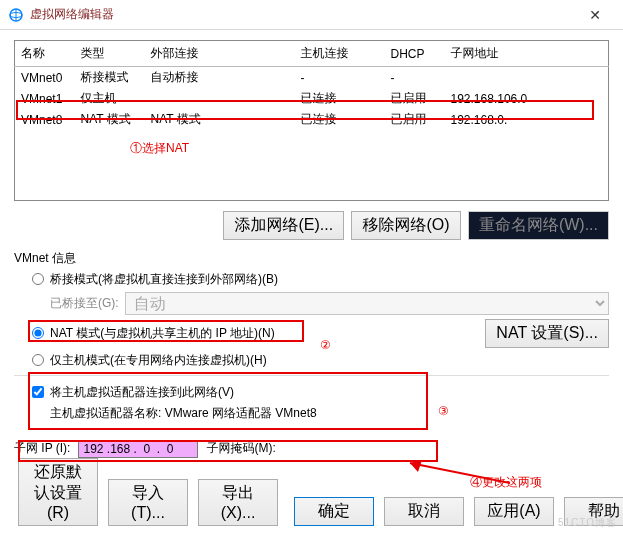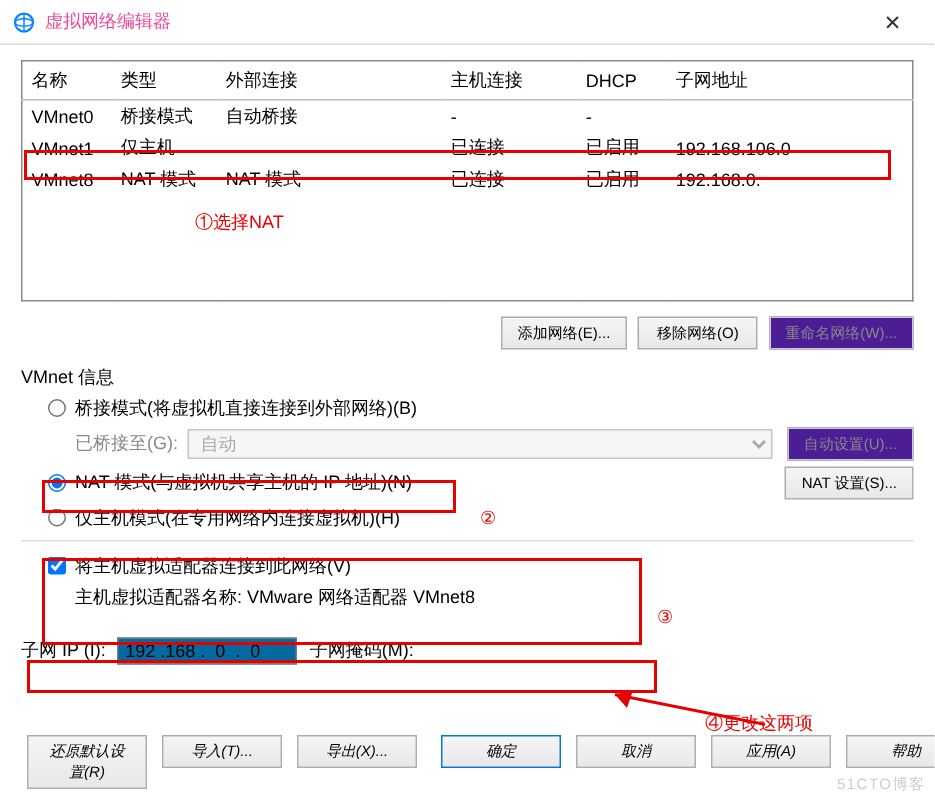"虚拟网络编辑器" .titlebar .title { color: #ec4899 -> #7f1d1d }
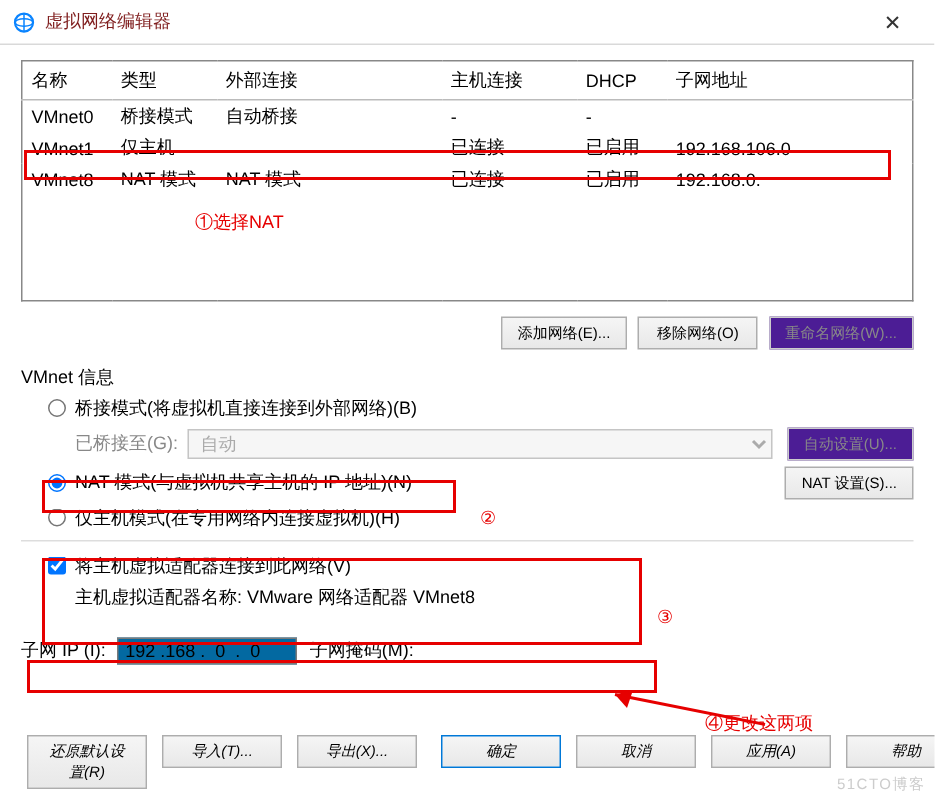"添加网络(E)..." .btn { font-size: 10px -> 16px }
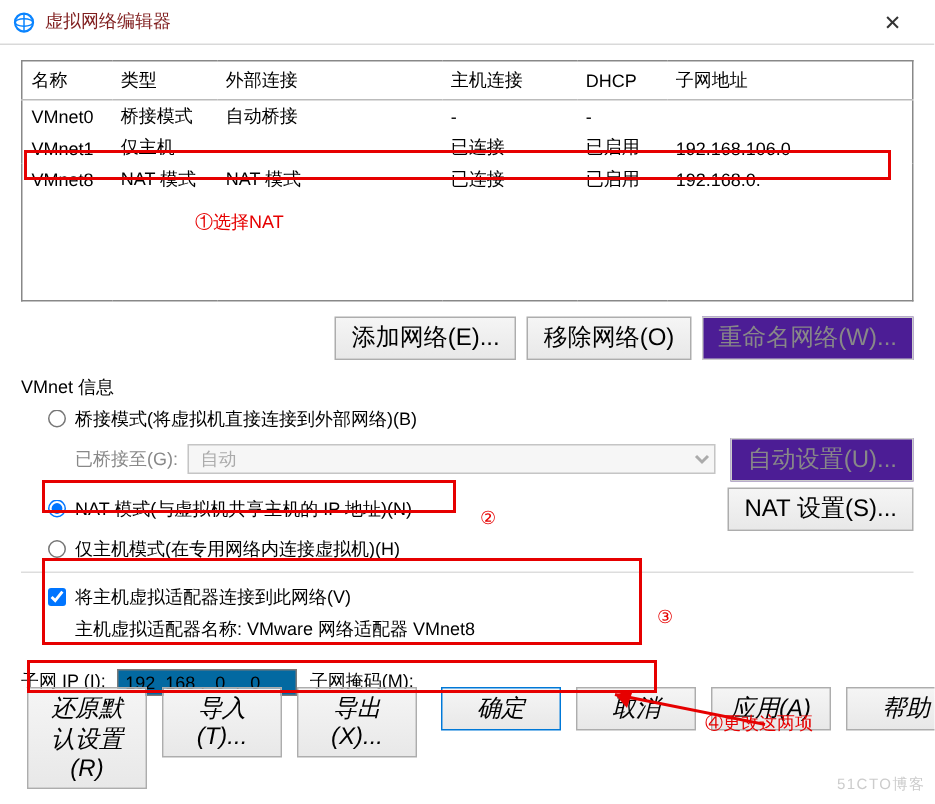"重命名网络(W)..." .btn.ghost { background: #4c1d95 -> #0f172a }
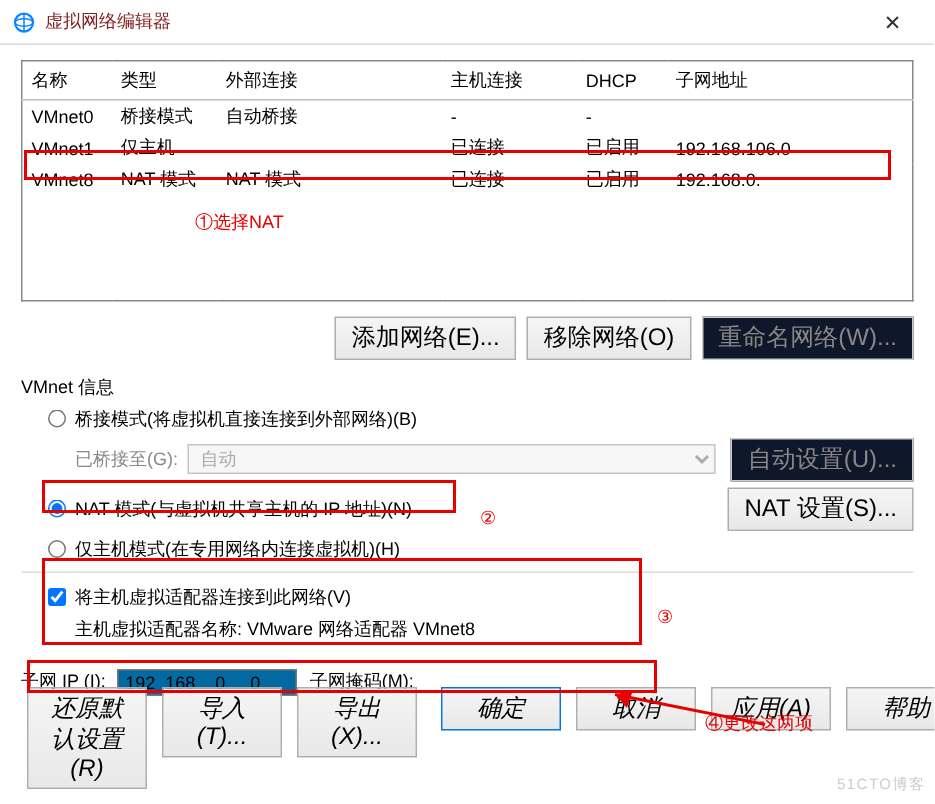"自动" select.field { font-size: 12px -> 16px }
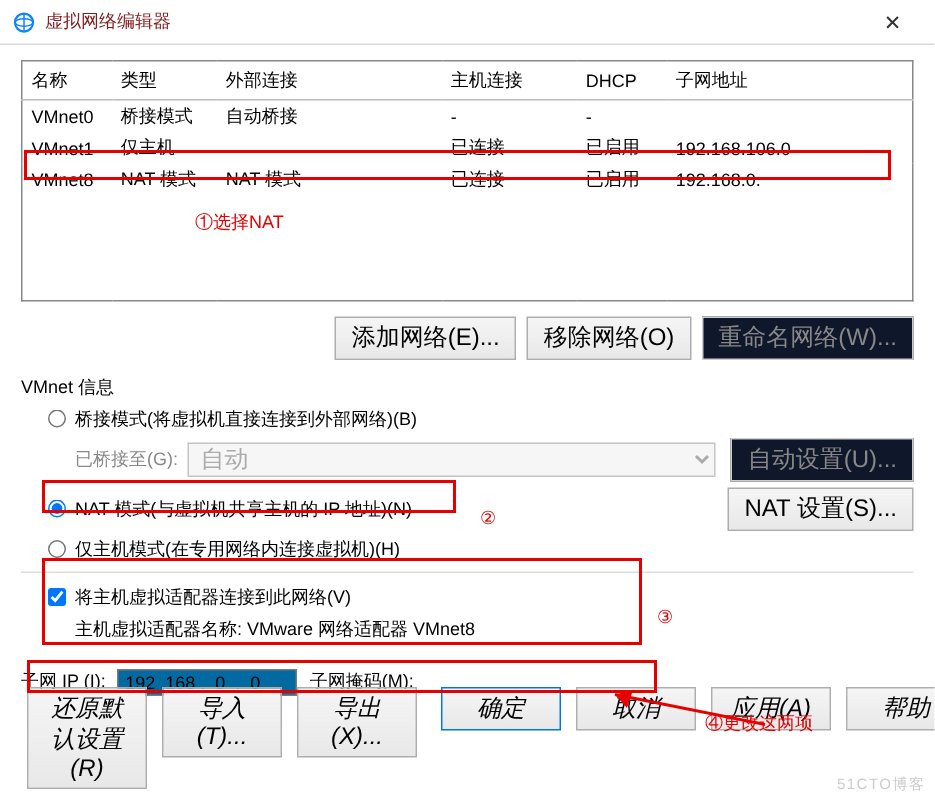"自动设置(U)..." span.btn { html: <span>自动设置(U)...</span> -> none }
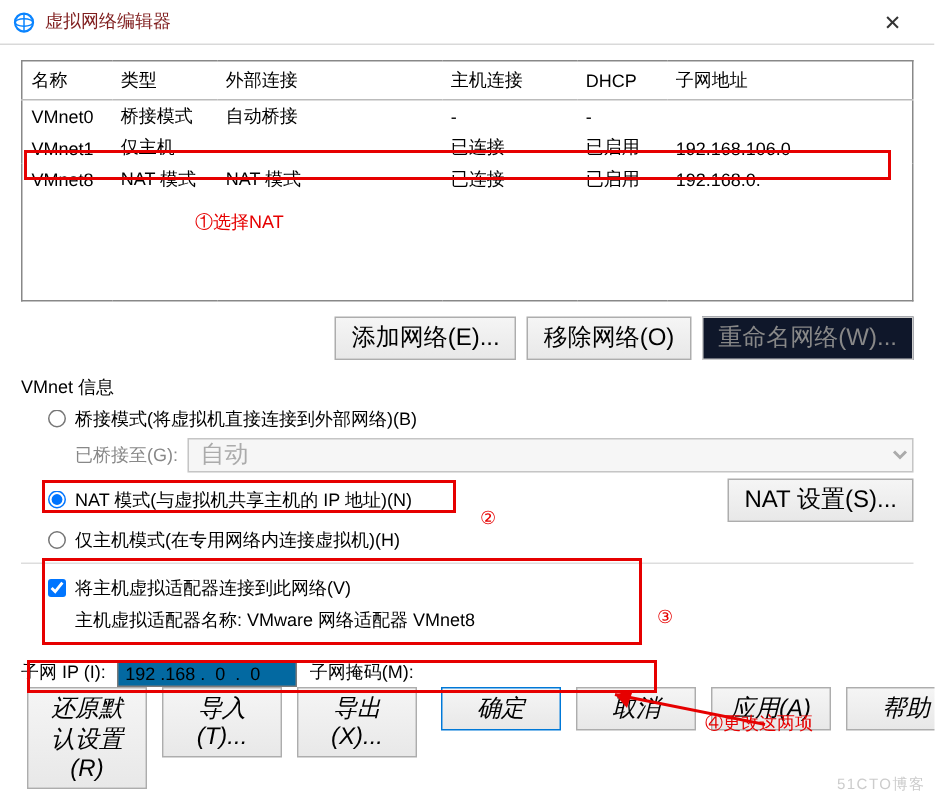"192 .168 . 0 ." input.field { background: #0369a1 -> #f0abfc }
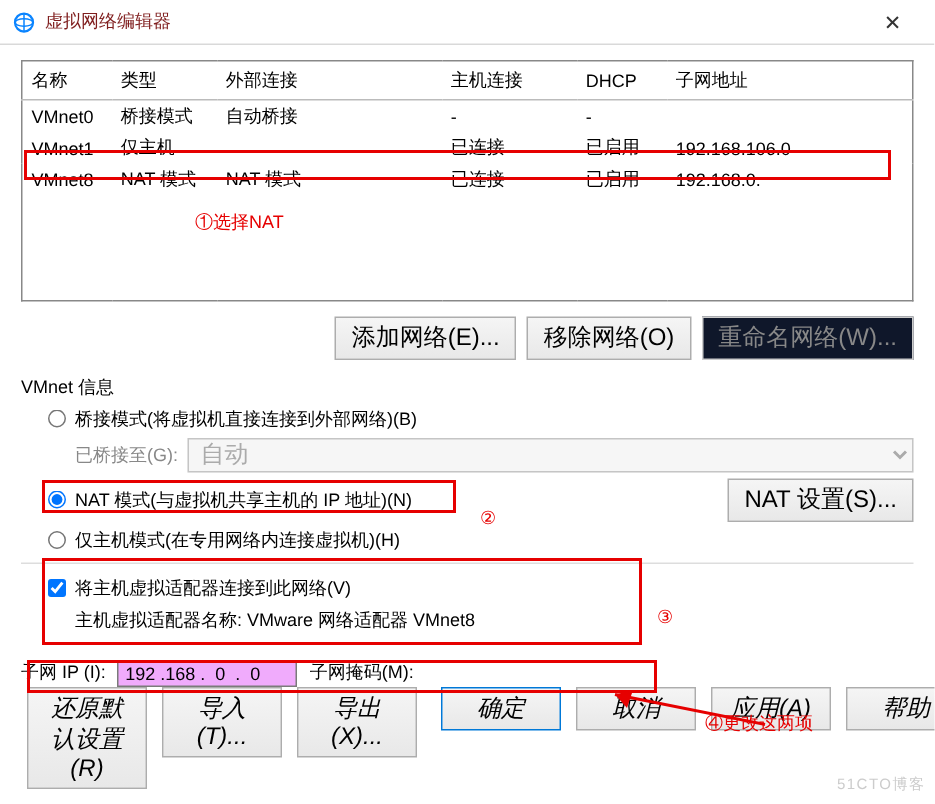"还原默认设置(R)" .footer { align-items: flex-start -> flex-end; font-style: italic -> none }
